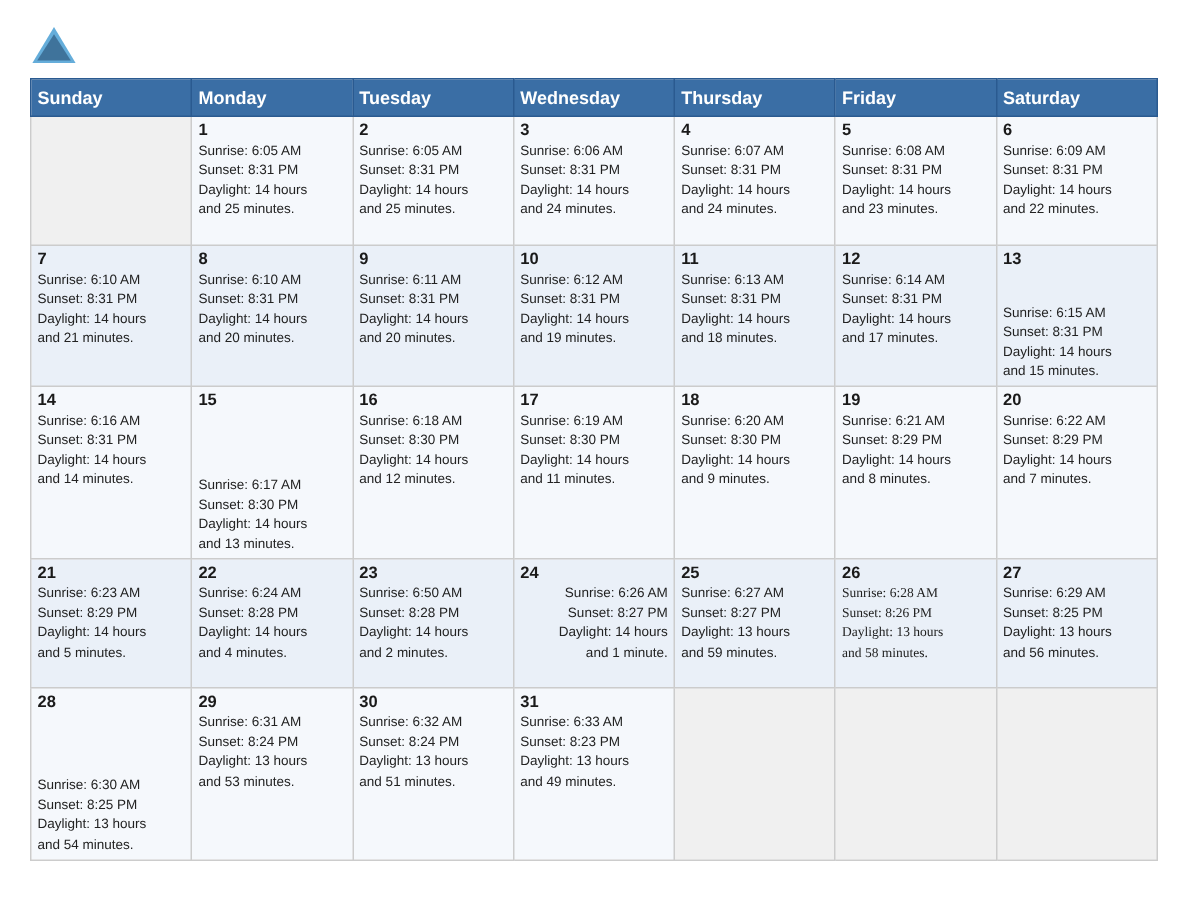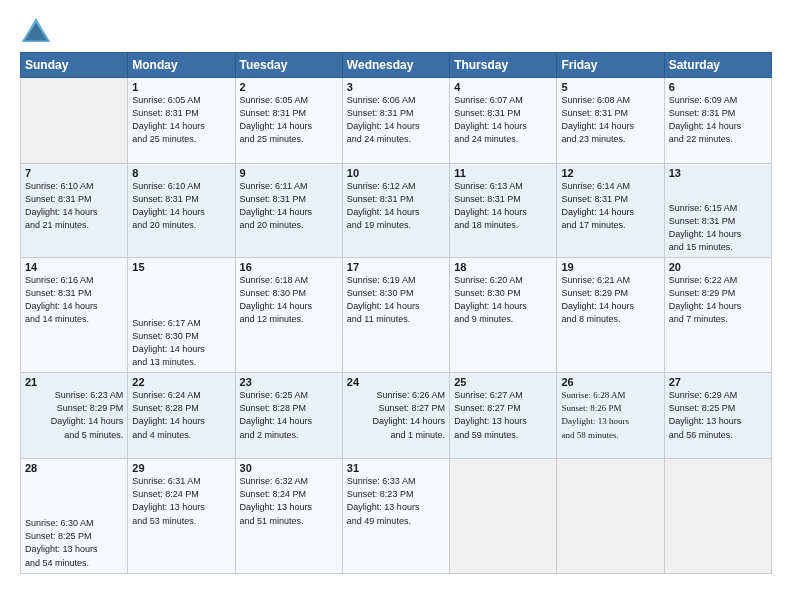"Sunrise: 6:23 AM" div.day-info { text-align: right -> none }
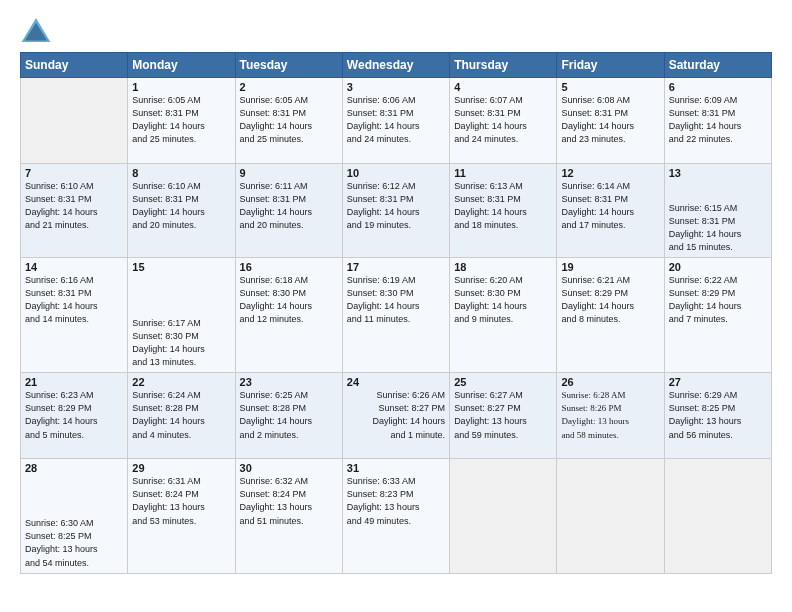"Sunrise: 6:25 AM" div.day-info { text: 6:25 -> 6:50 }
